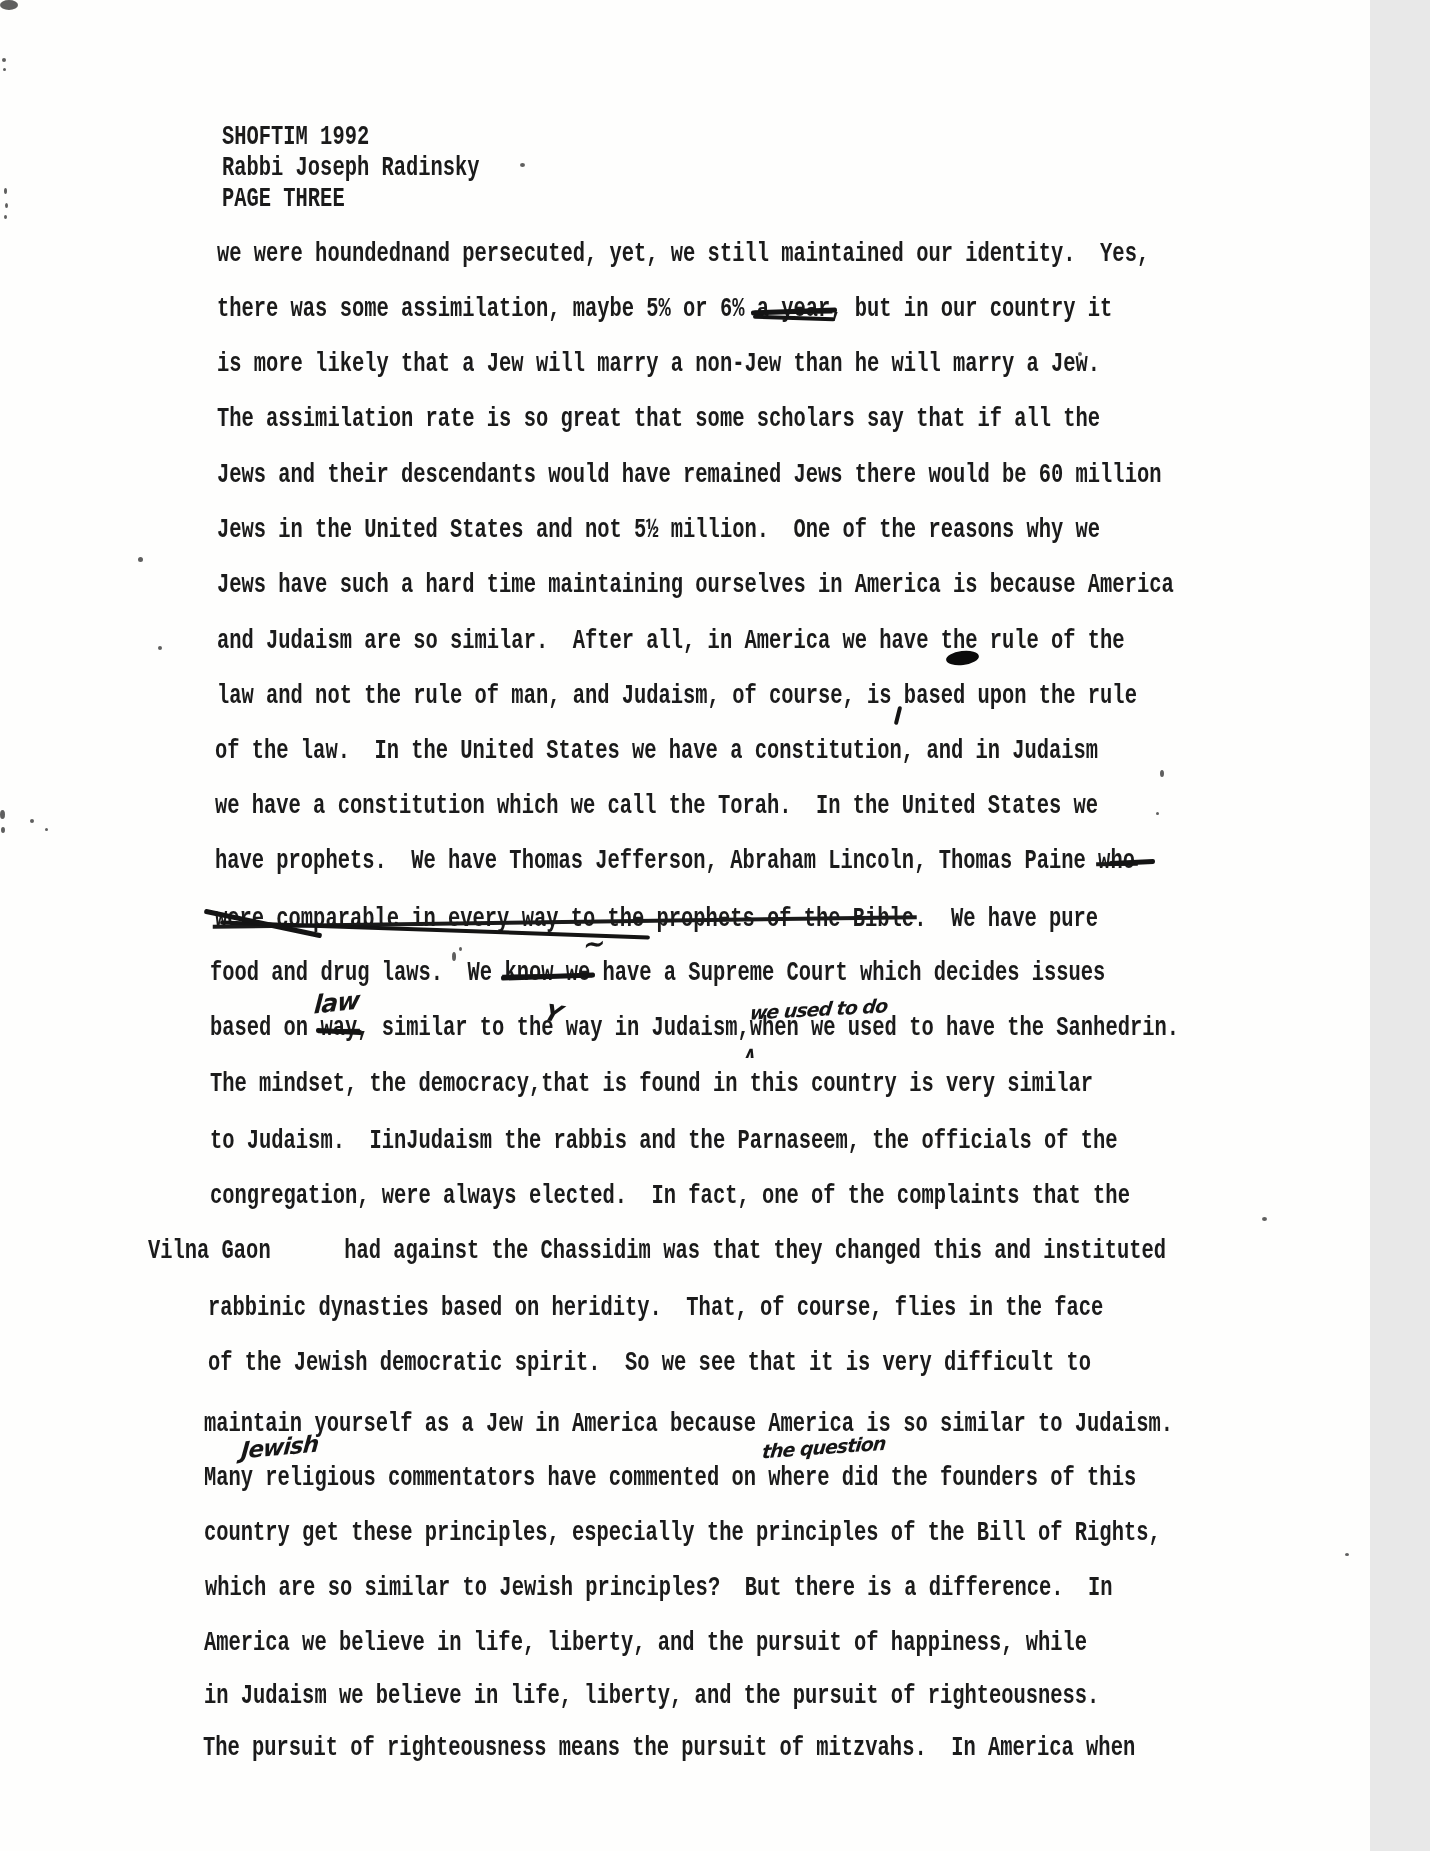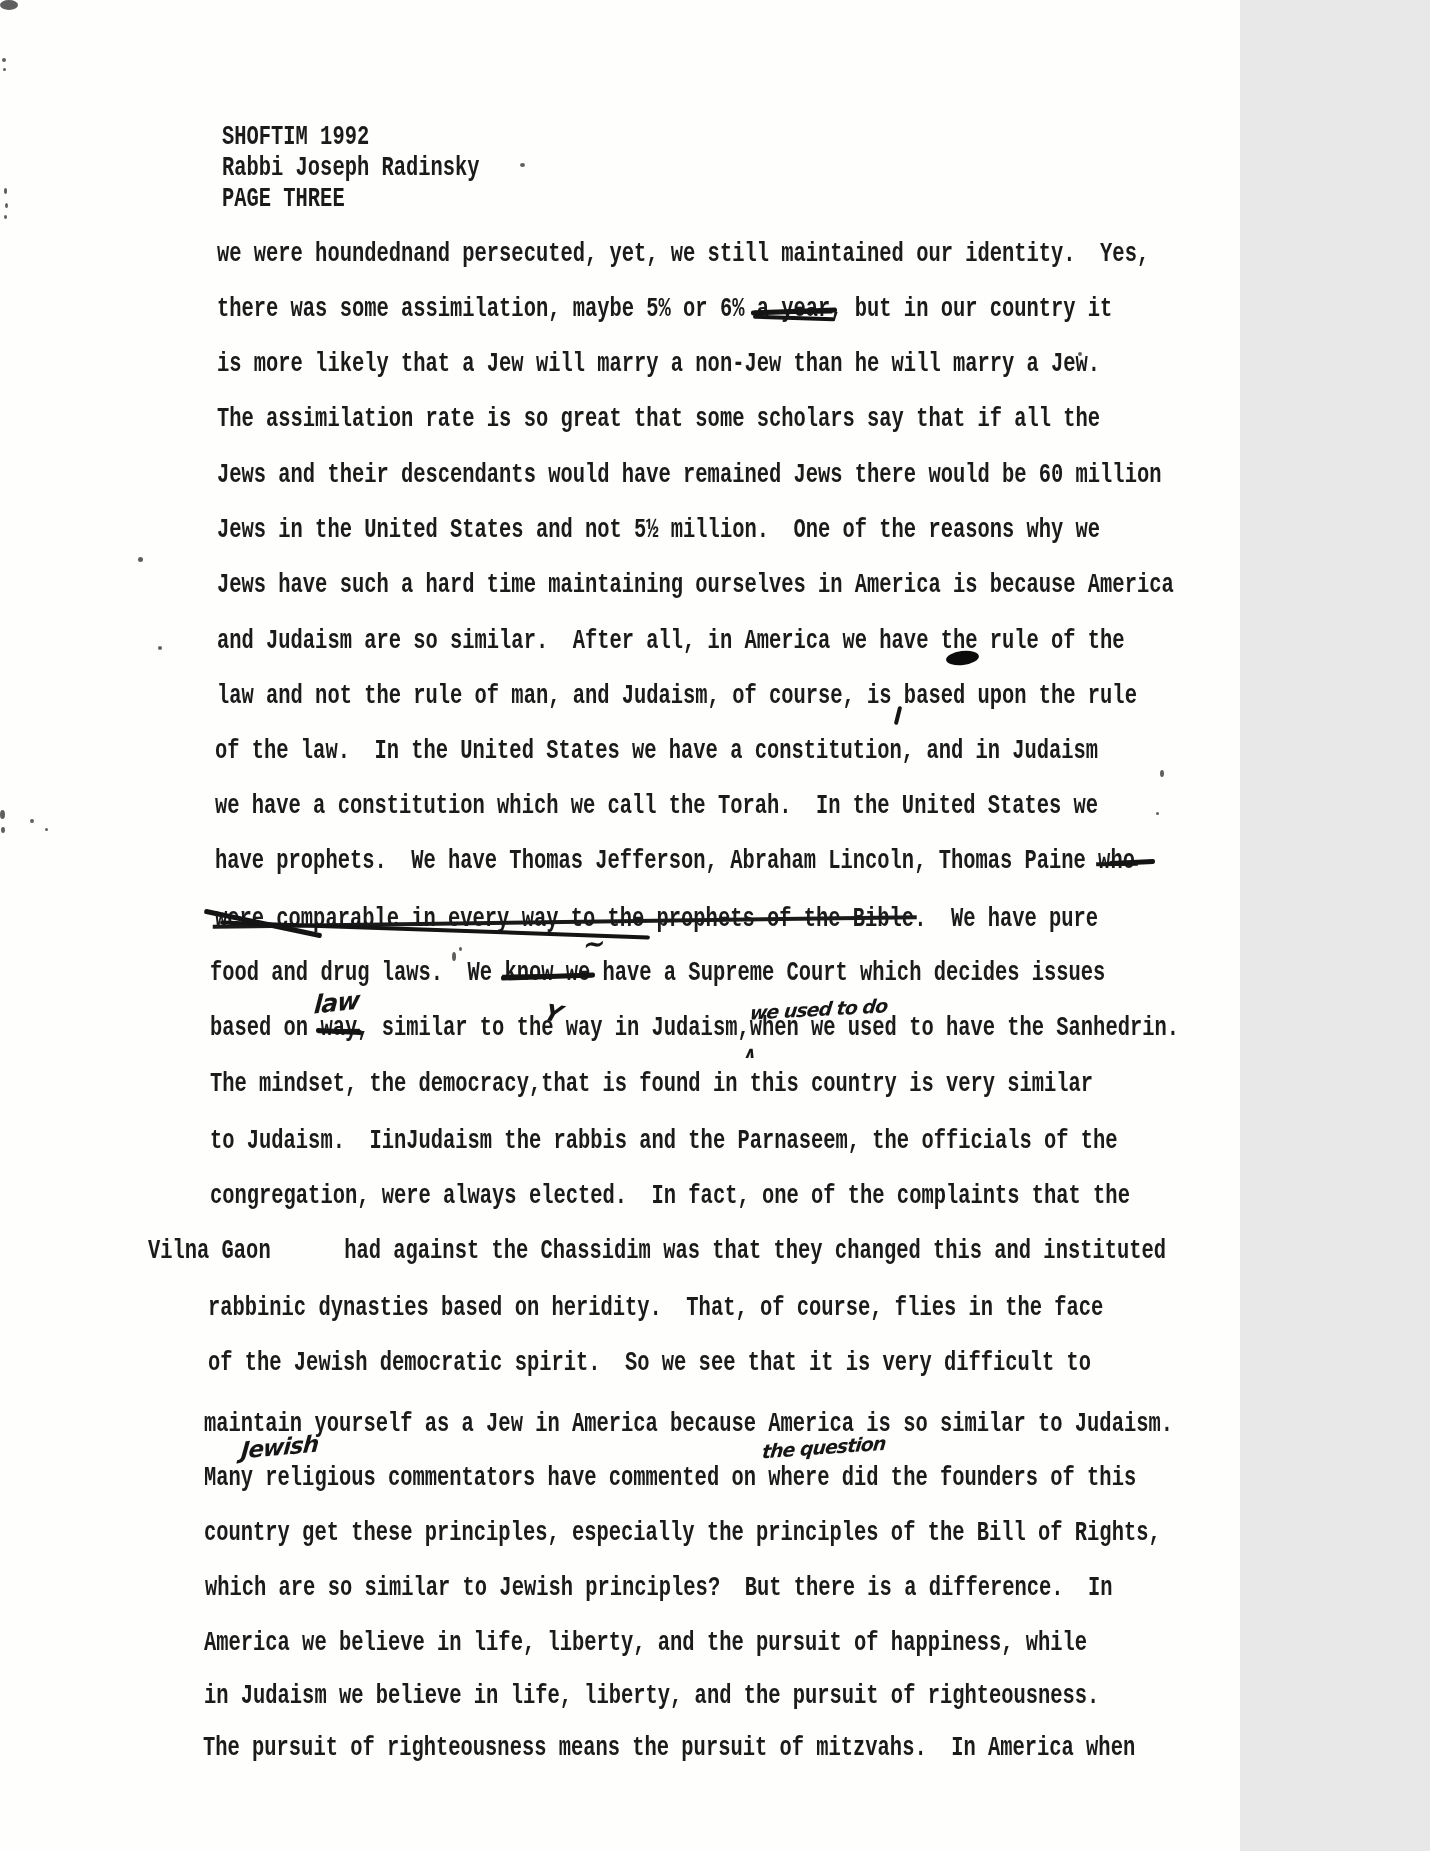"SHOFTIM 1992" #page { width: 1240px -> 1370px }
